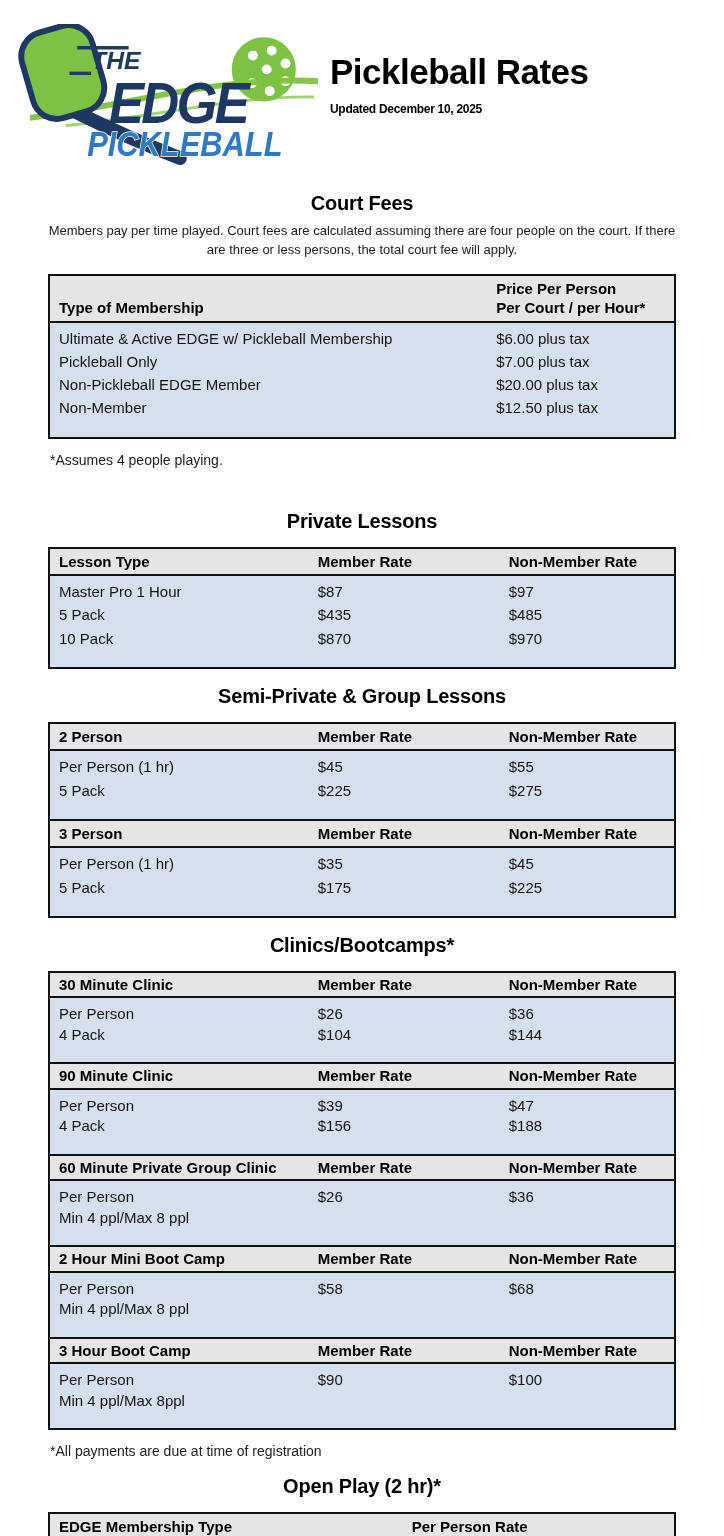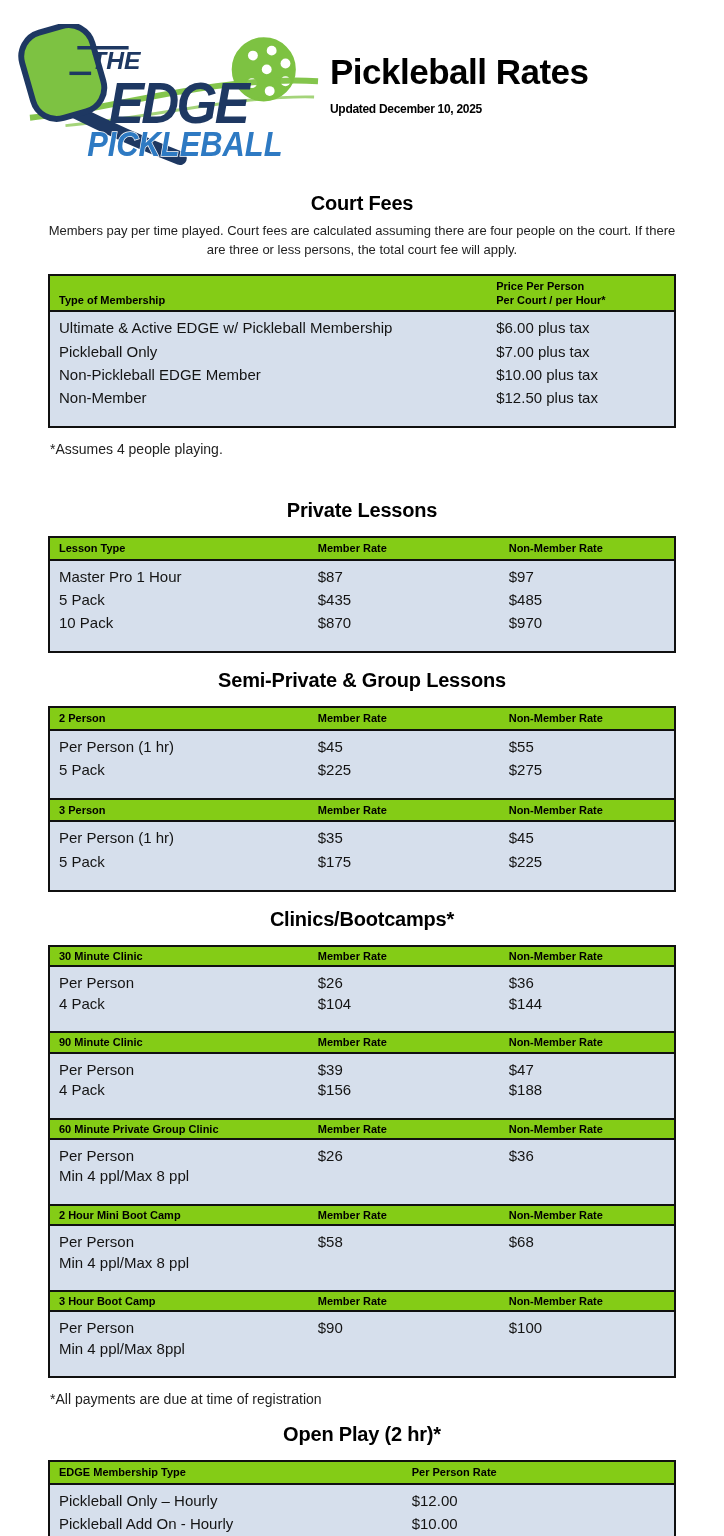"Price Per Person" .tbl th { background: #84cc16 -> #e5e5e5; font-size: 11px -> 15px }
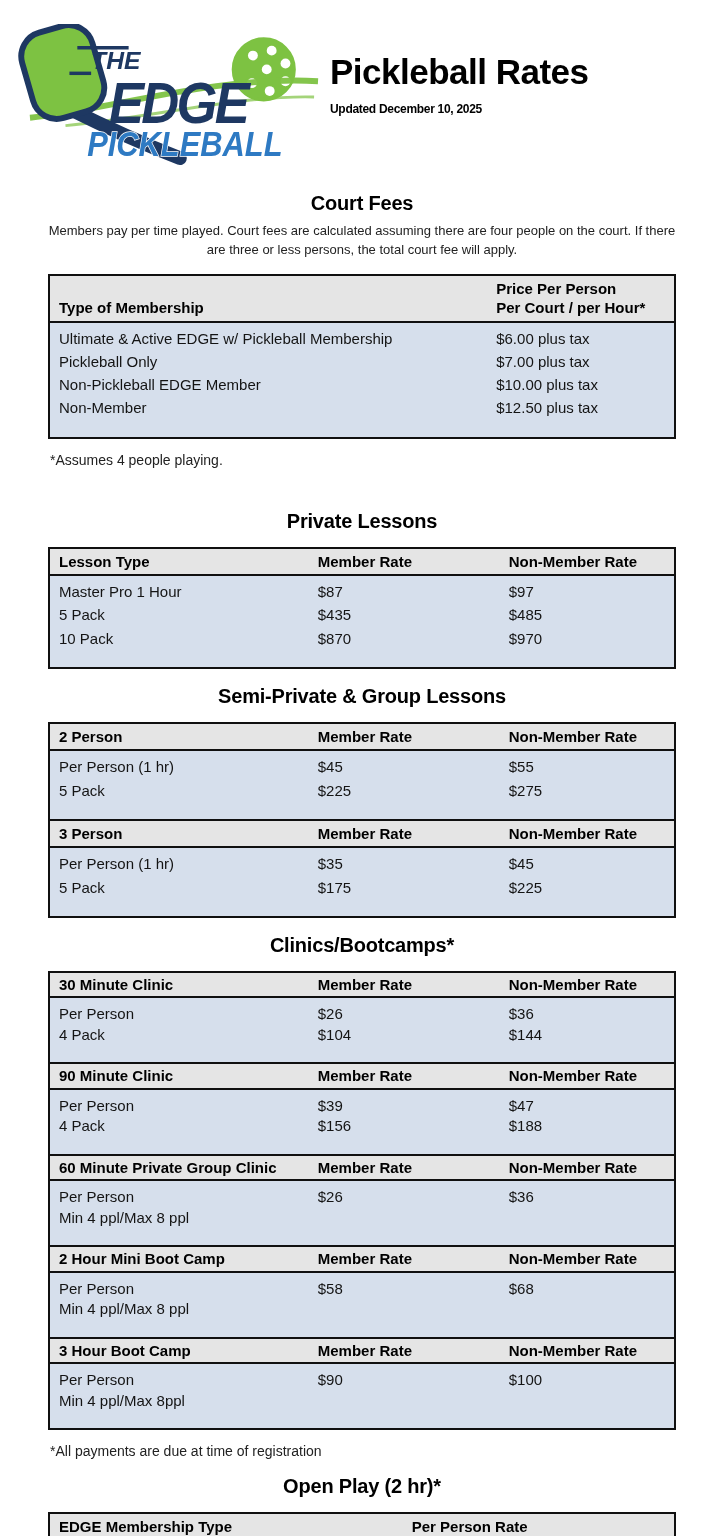"$10.00 plus tax" td { text: $10.00 -> $20.00 }
